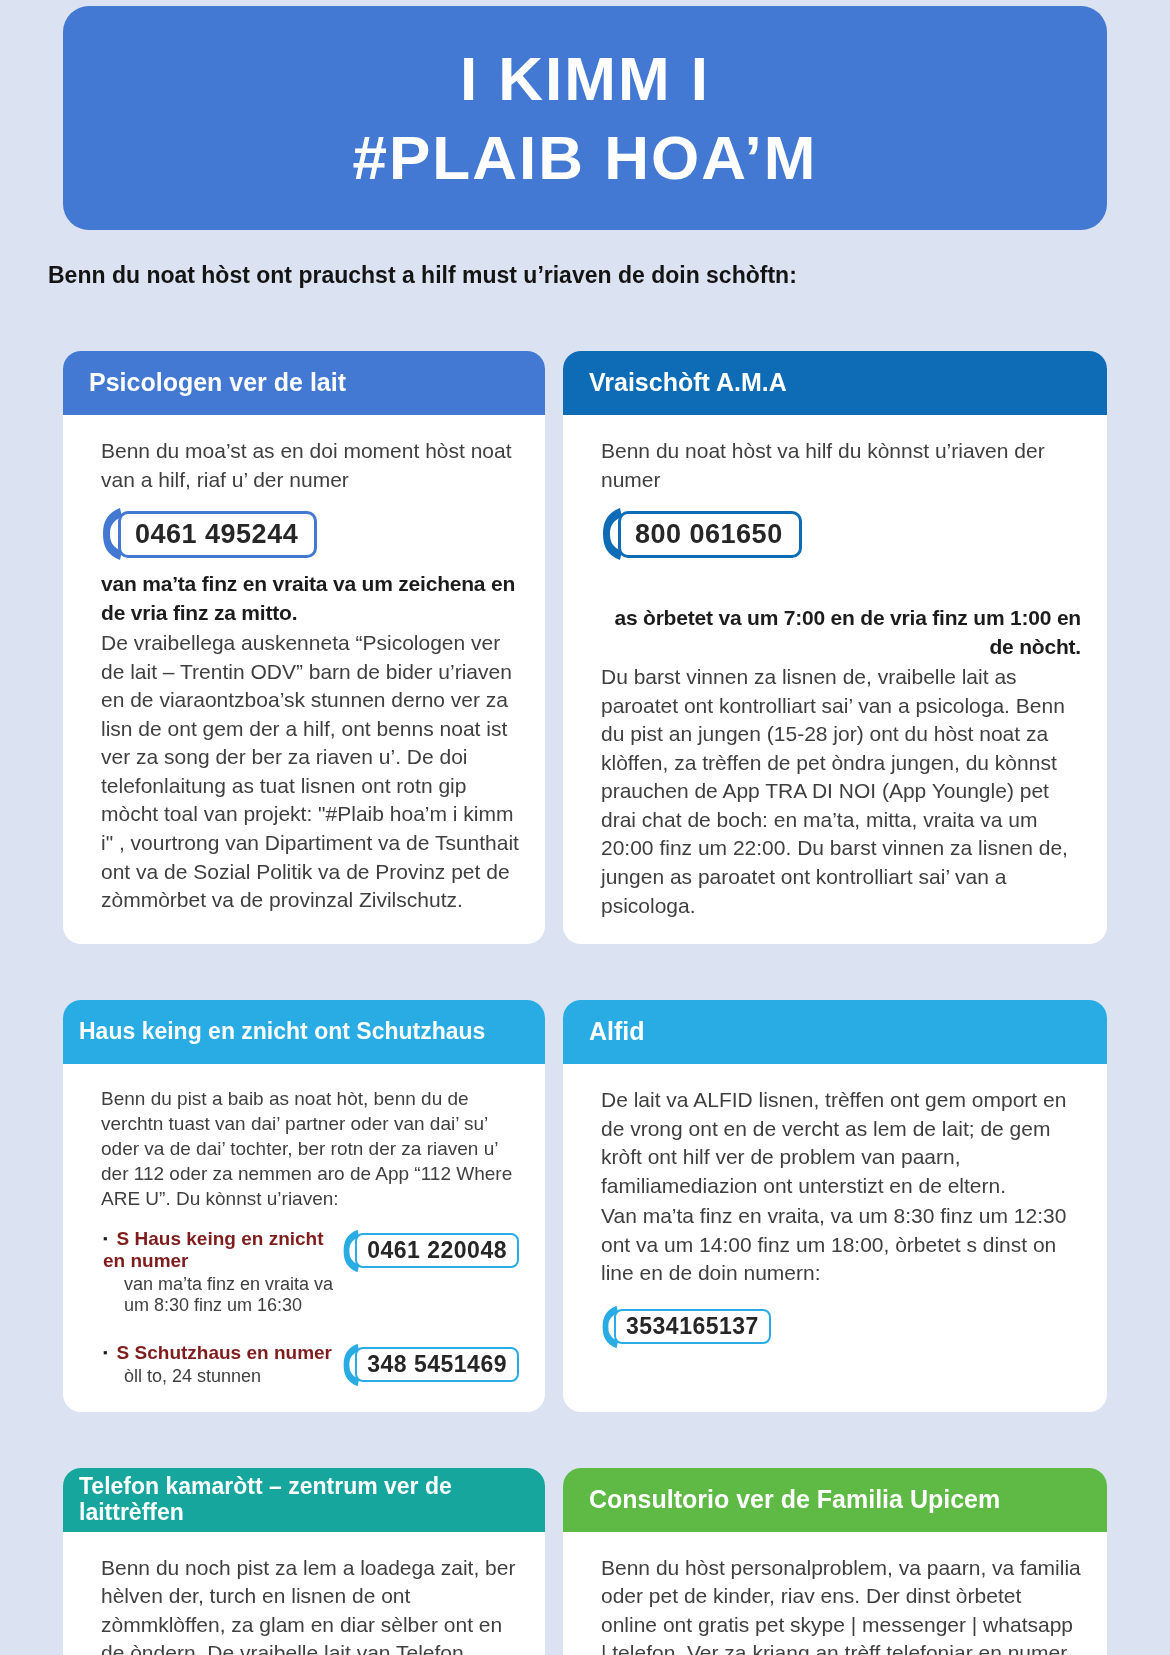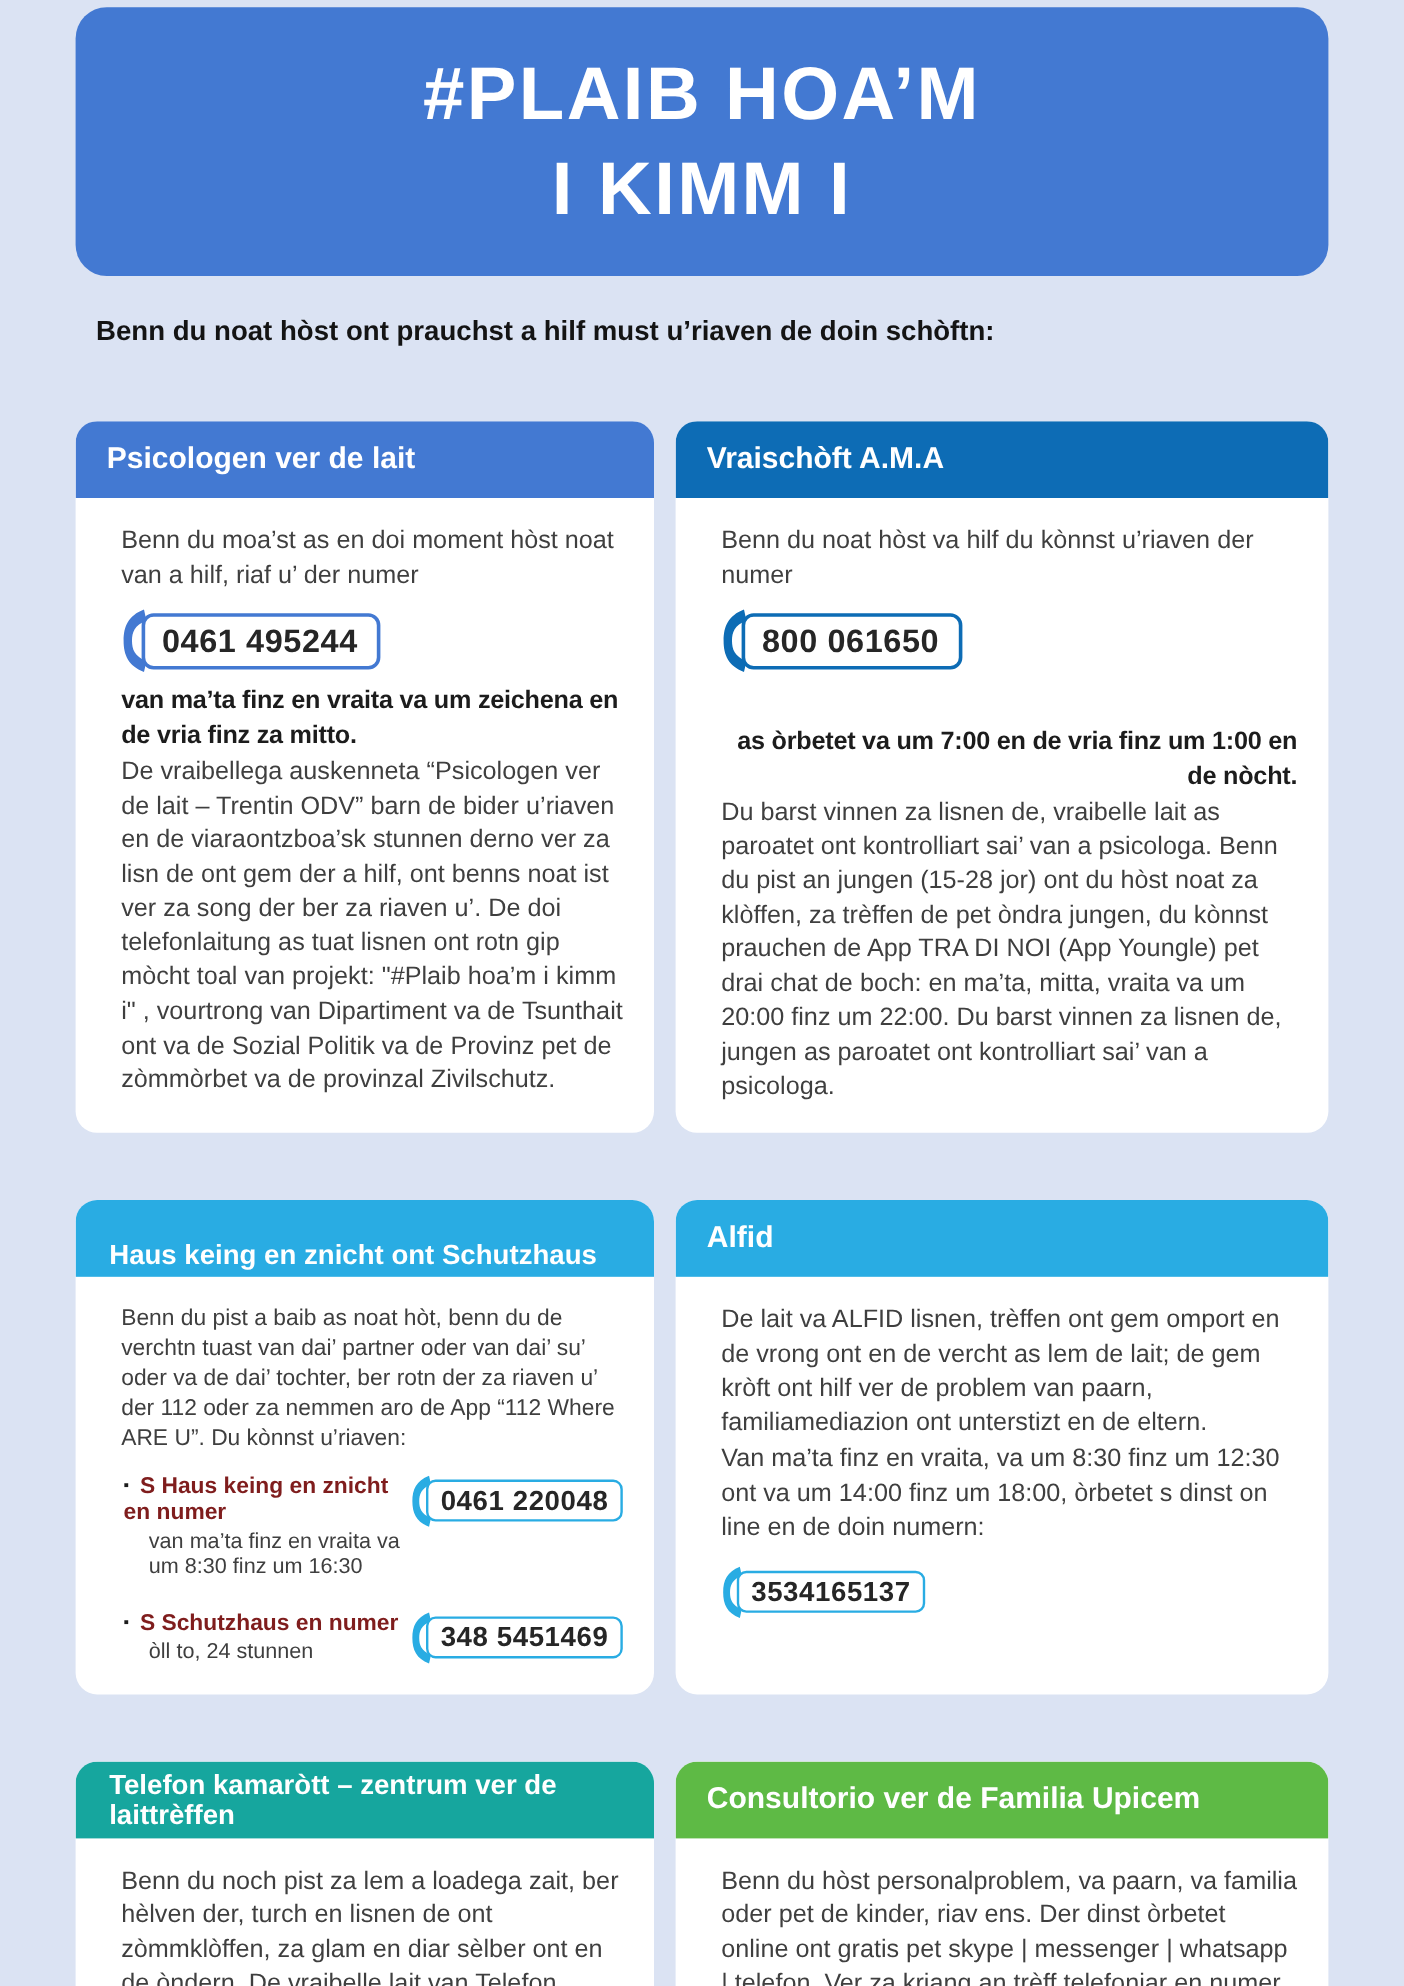"#PLAIB HOA’M" div.hero-line { order: before "I KIMM I" -> after "I KIMM I" }
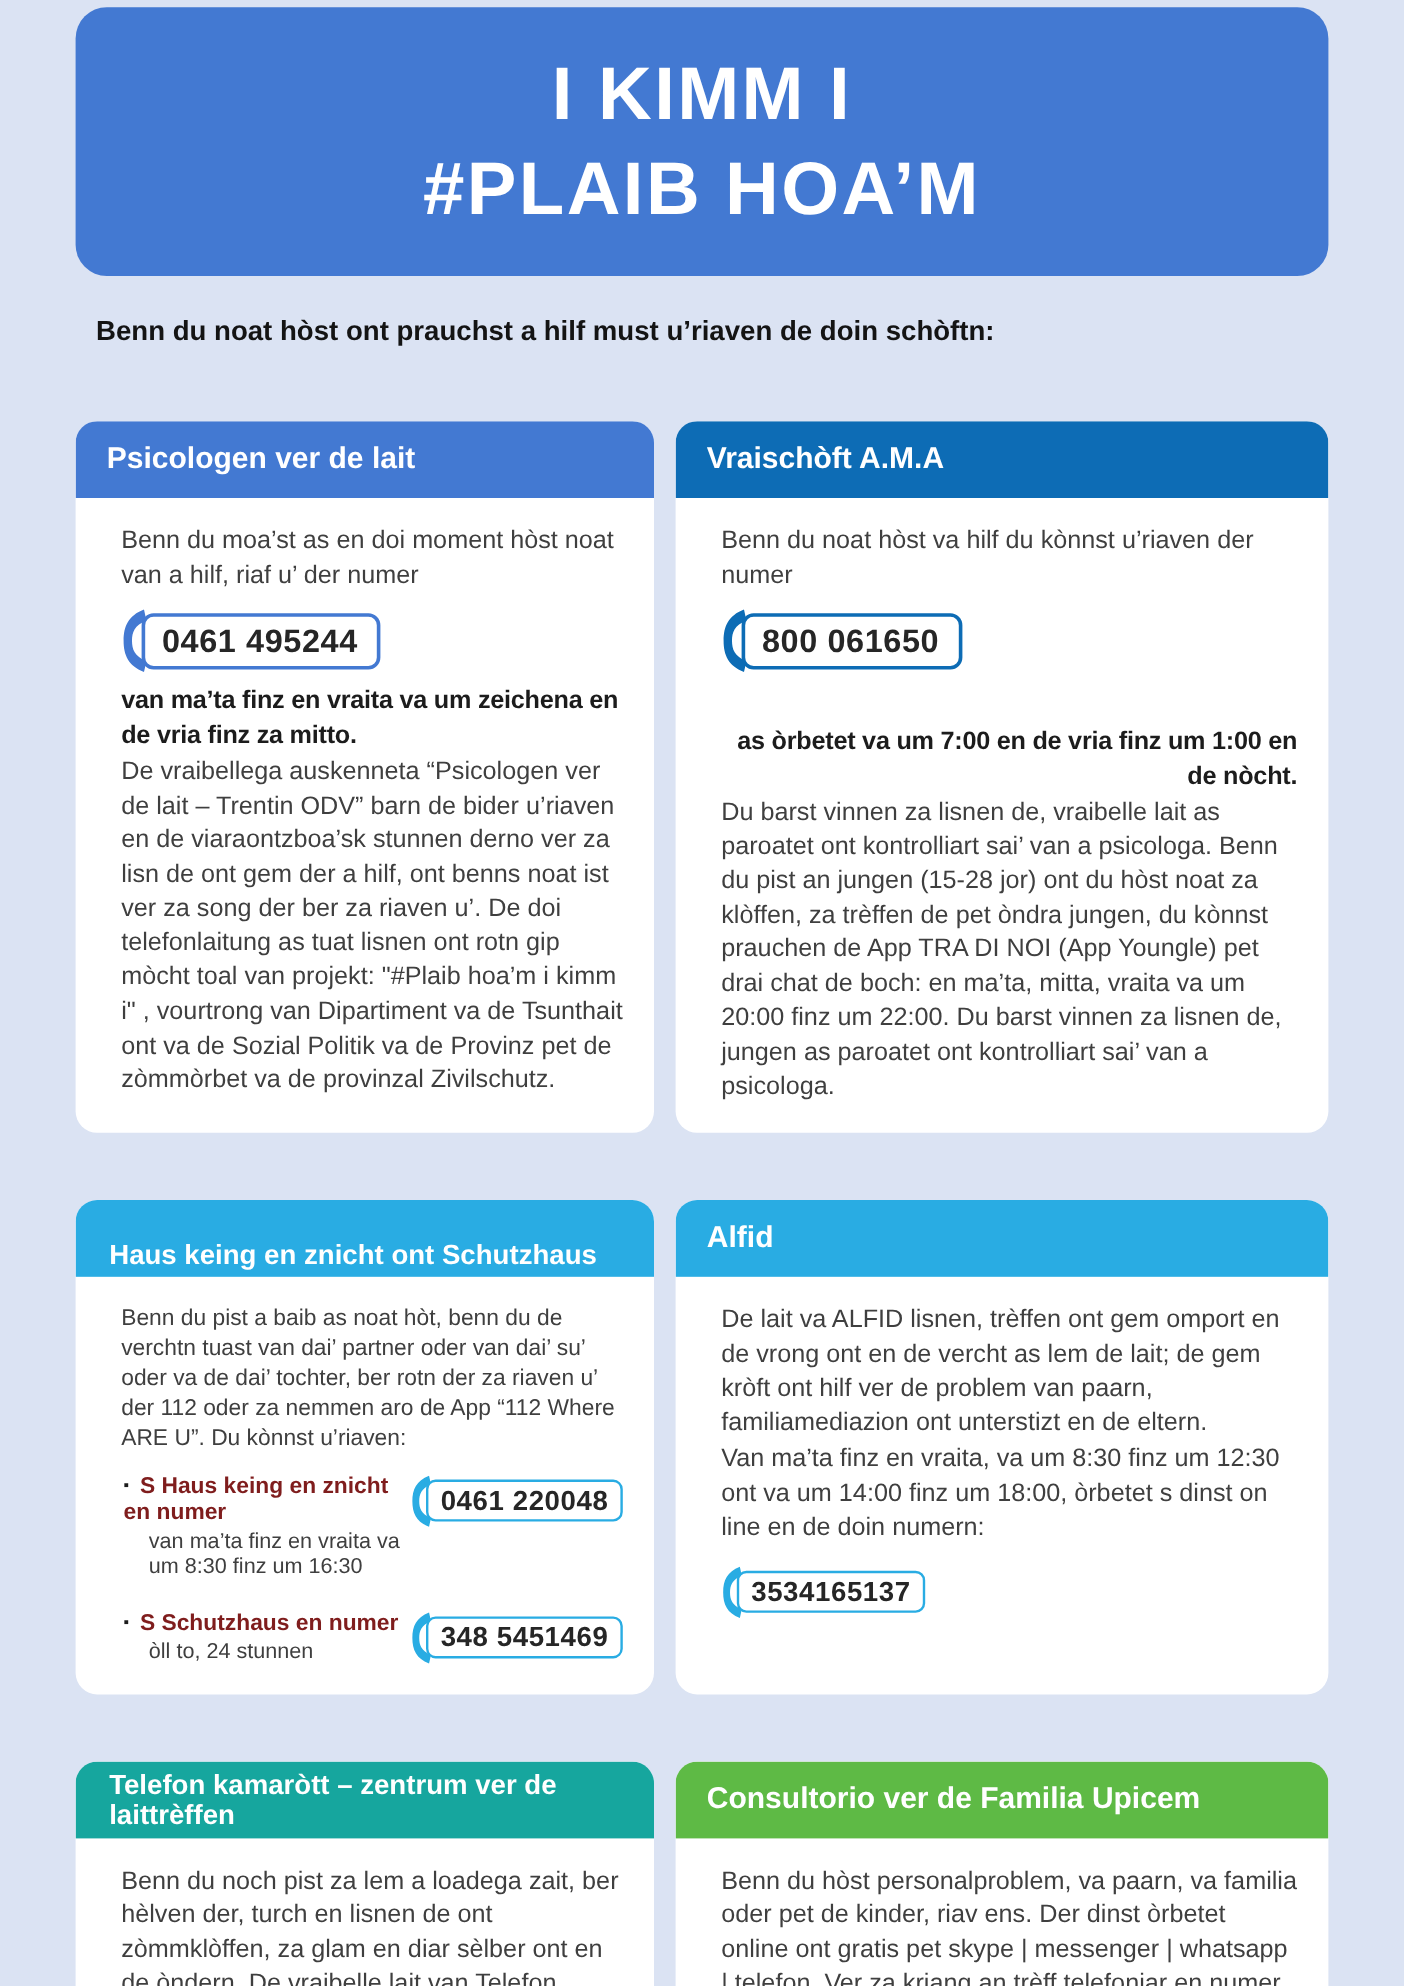"Benn du noat hòst ont" .intro { margin: 32px 63px 0 80px -> 32px 63px 0 48px }
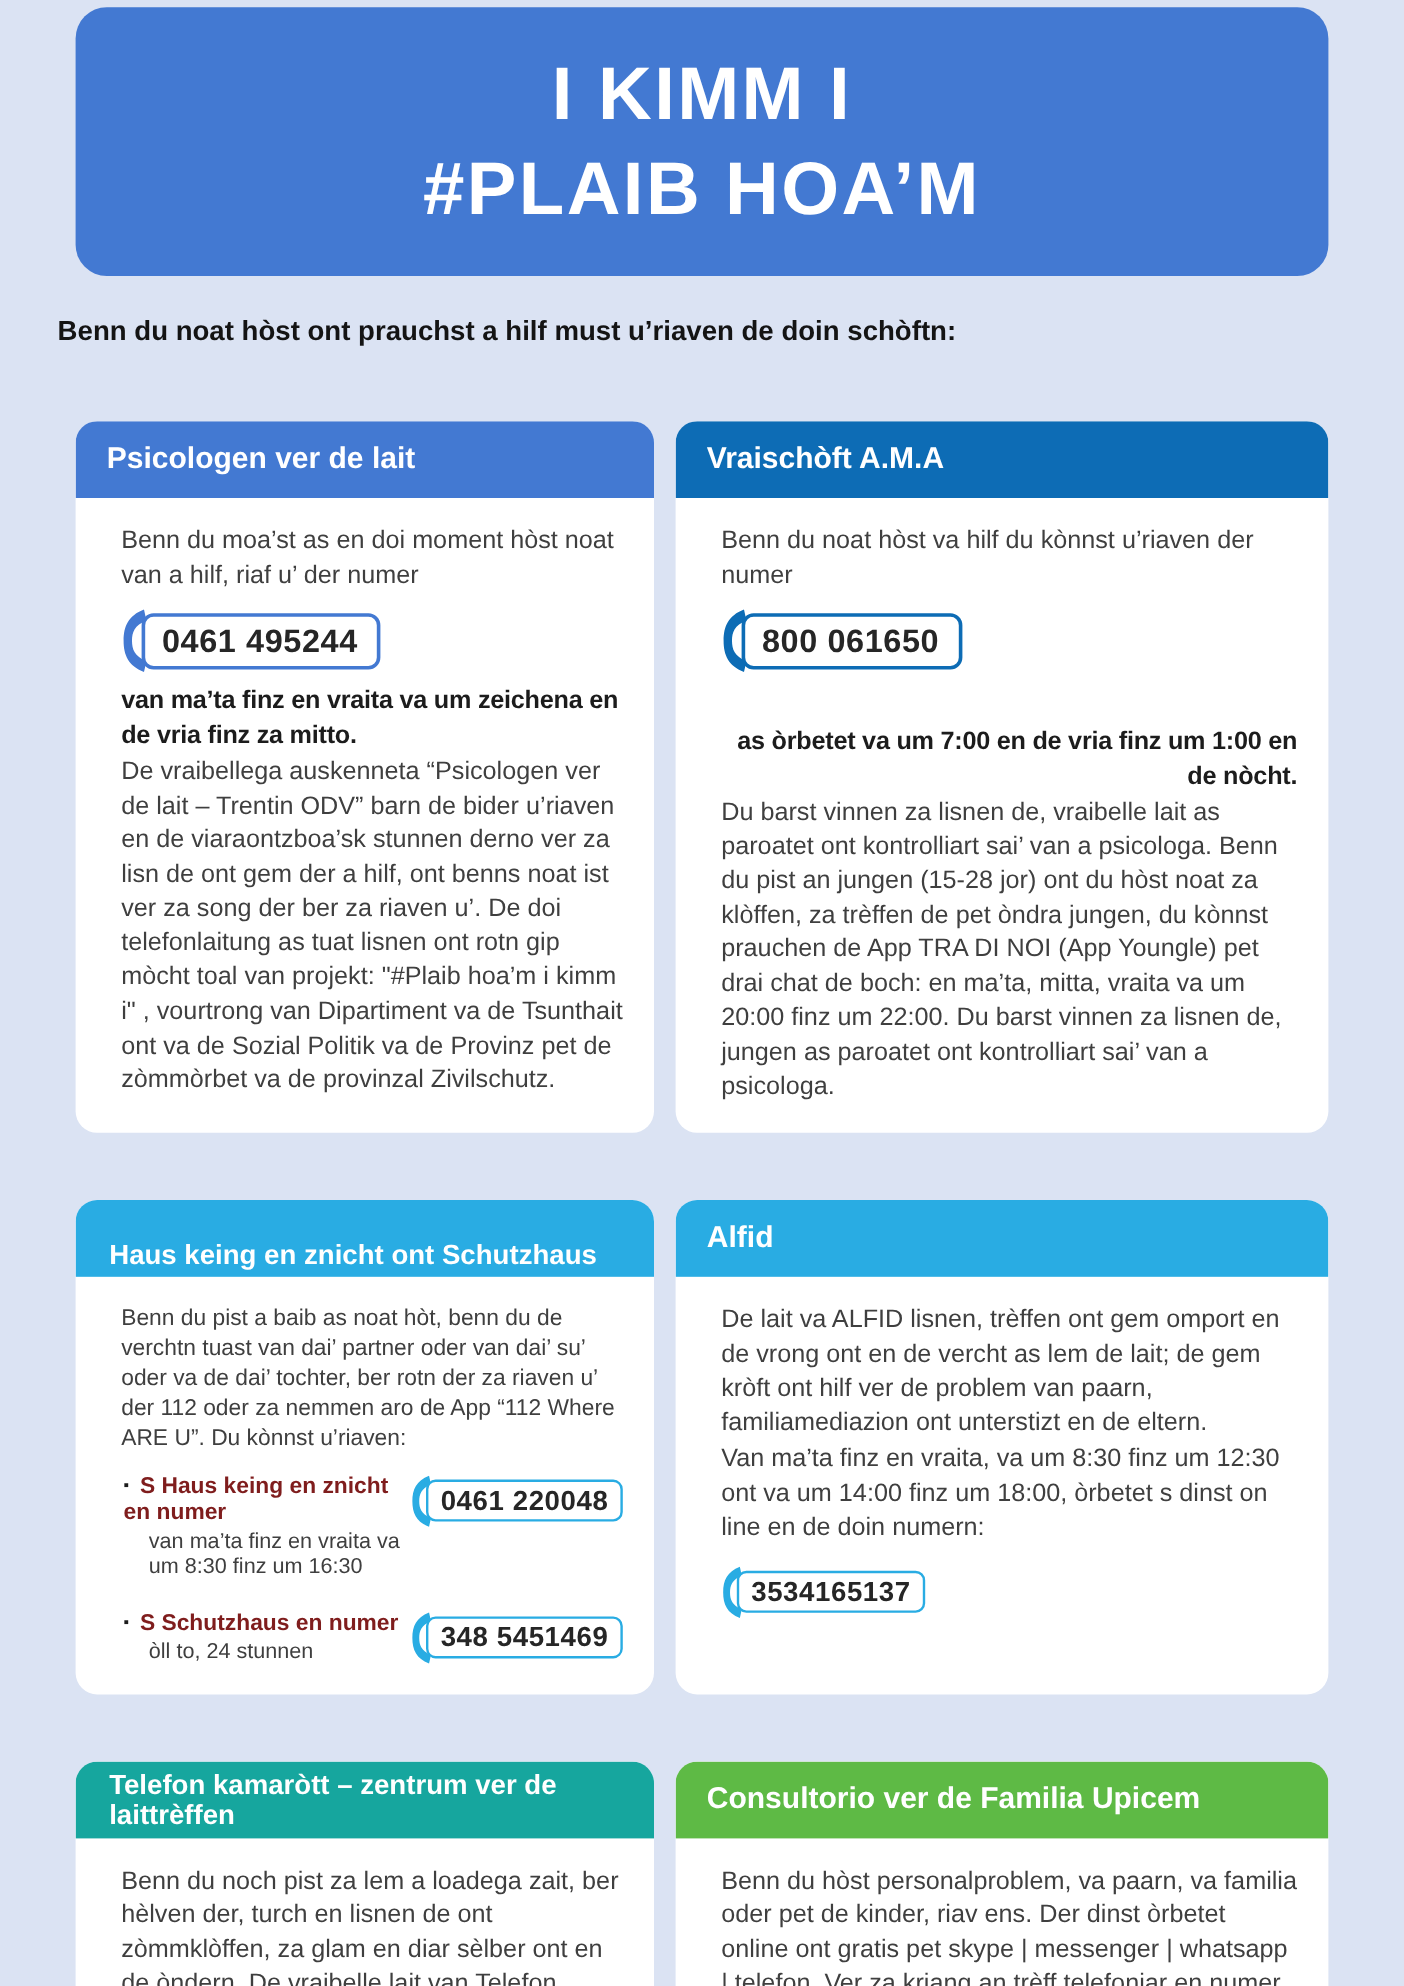"Haus keing en znicht ont" .card-head.tight { align-items: flex-end -> none; padding: 6px 28px -> 6px 16px }
